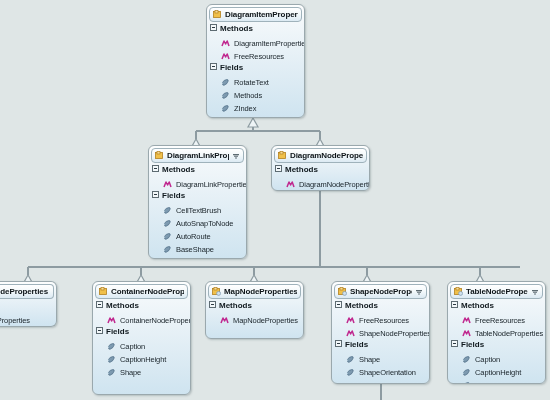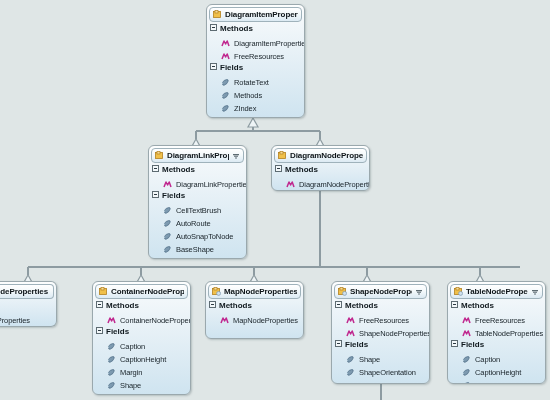"AutoRoute" div.member-row { order: before "AutoSnapToNode" -> after "AutoSnapToNode" }
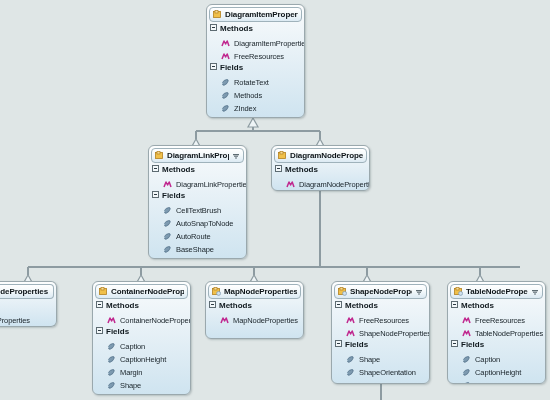"Margin" div.member-row { html: <div> <svg> <path></path> </svg> <span>Margin</span> </div> -> none }
